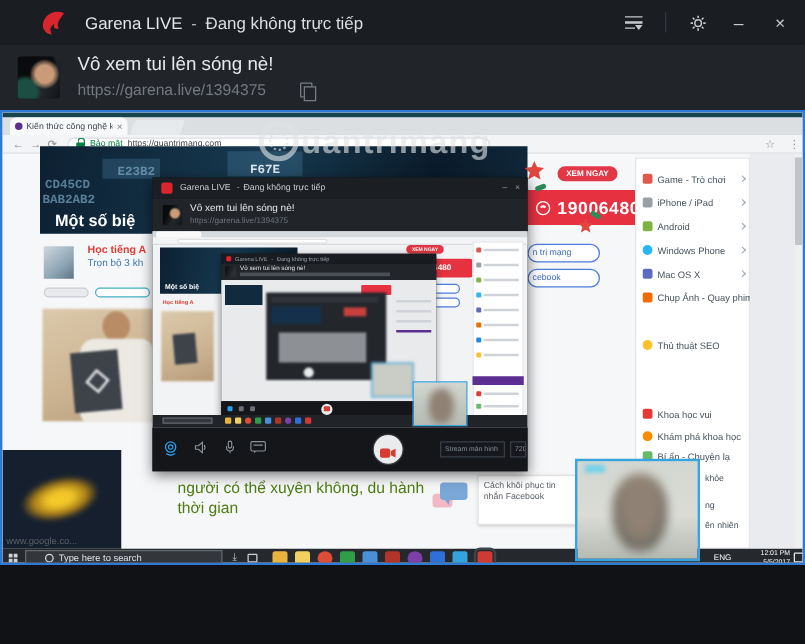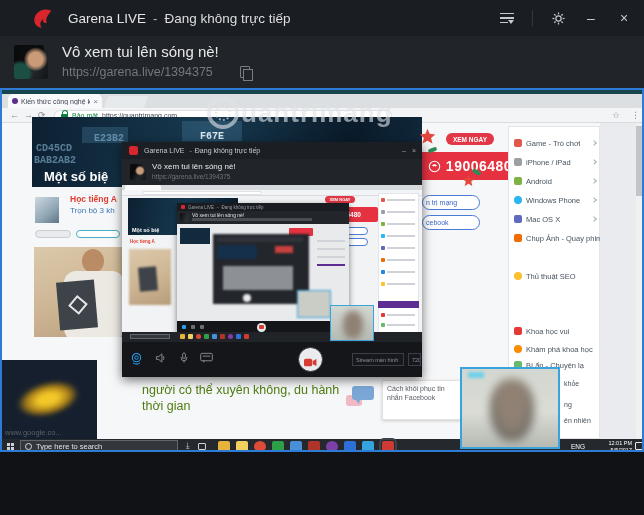"Type here to search" .tsearch { padding: 0 4px -> 0 15px }
